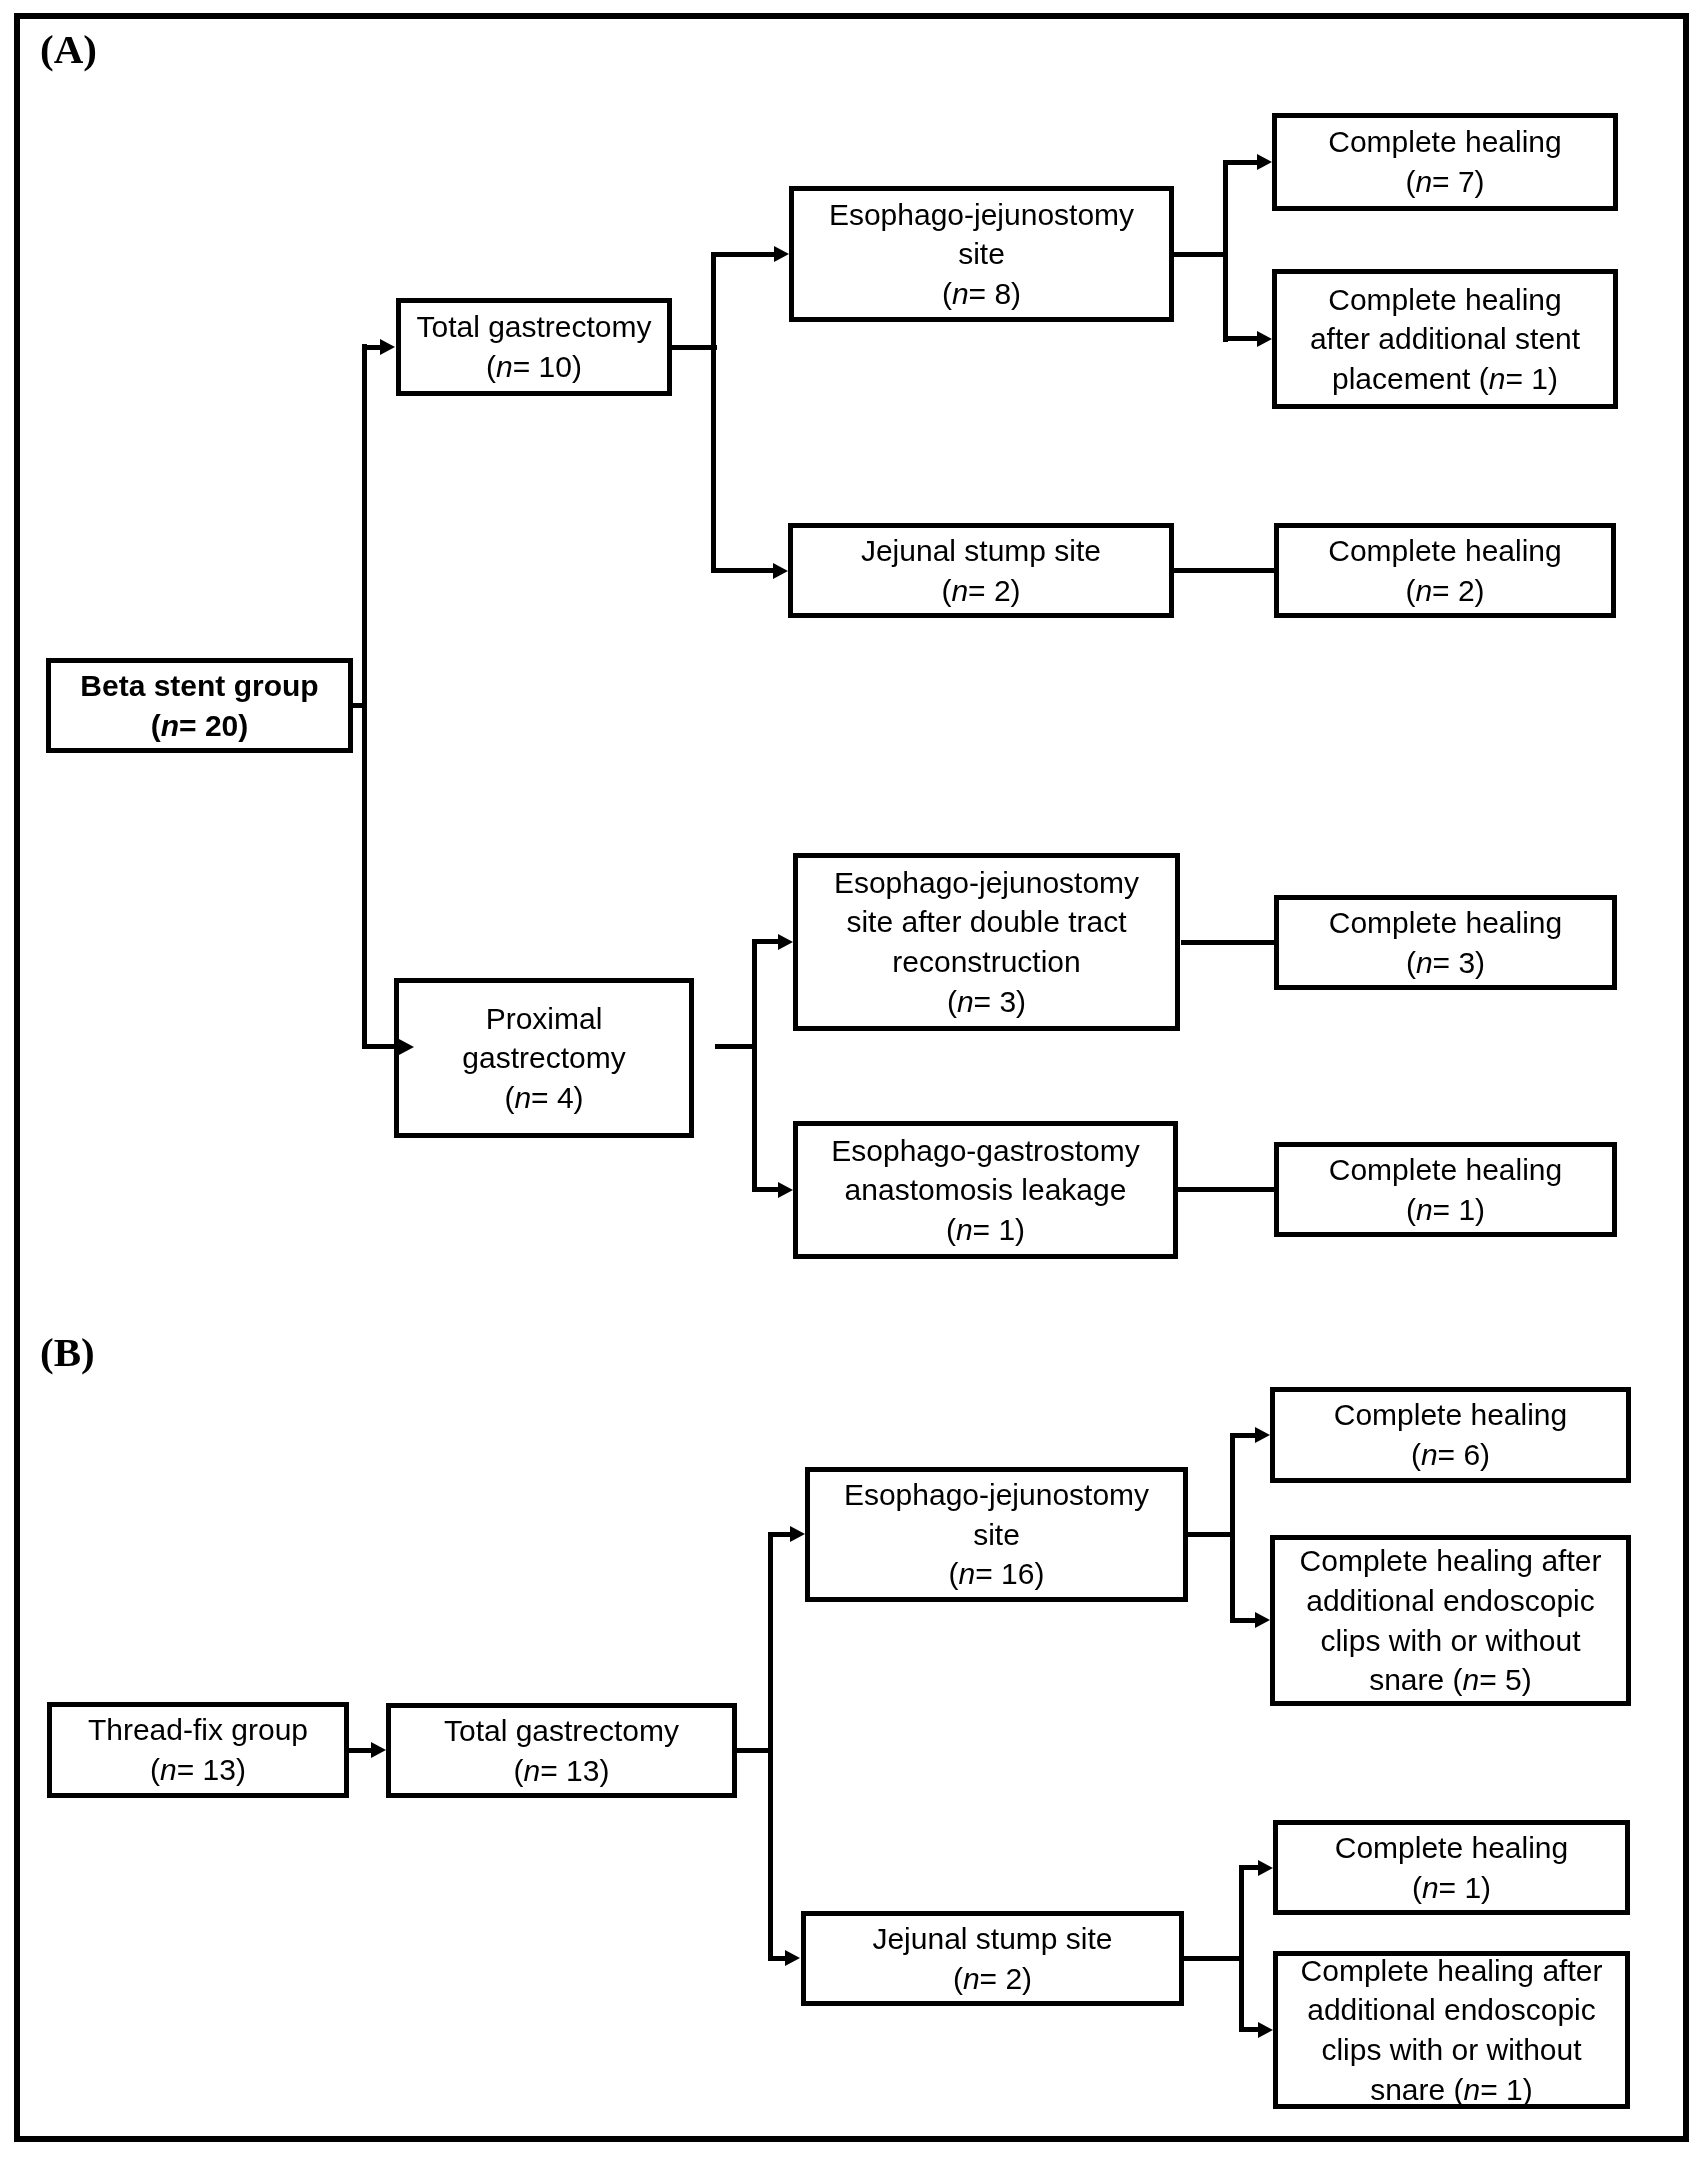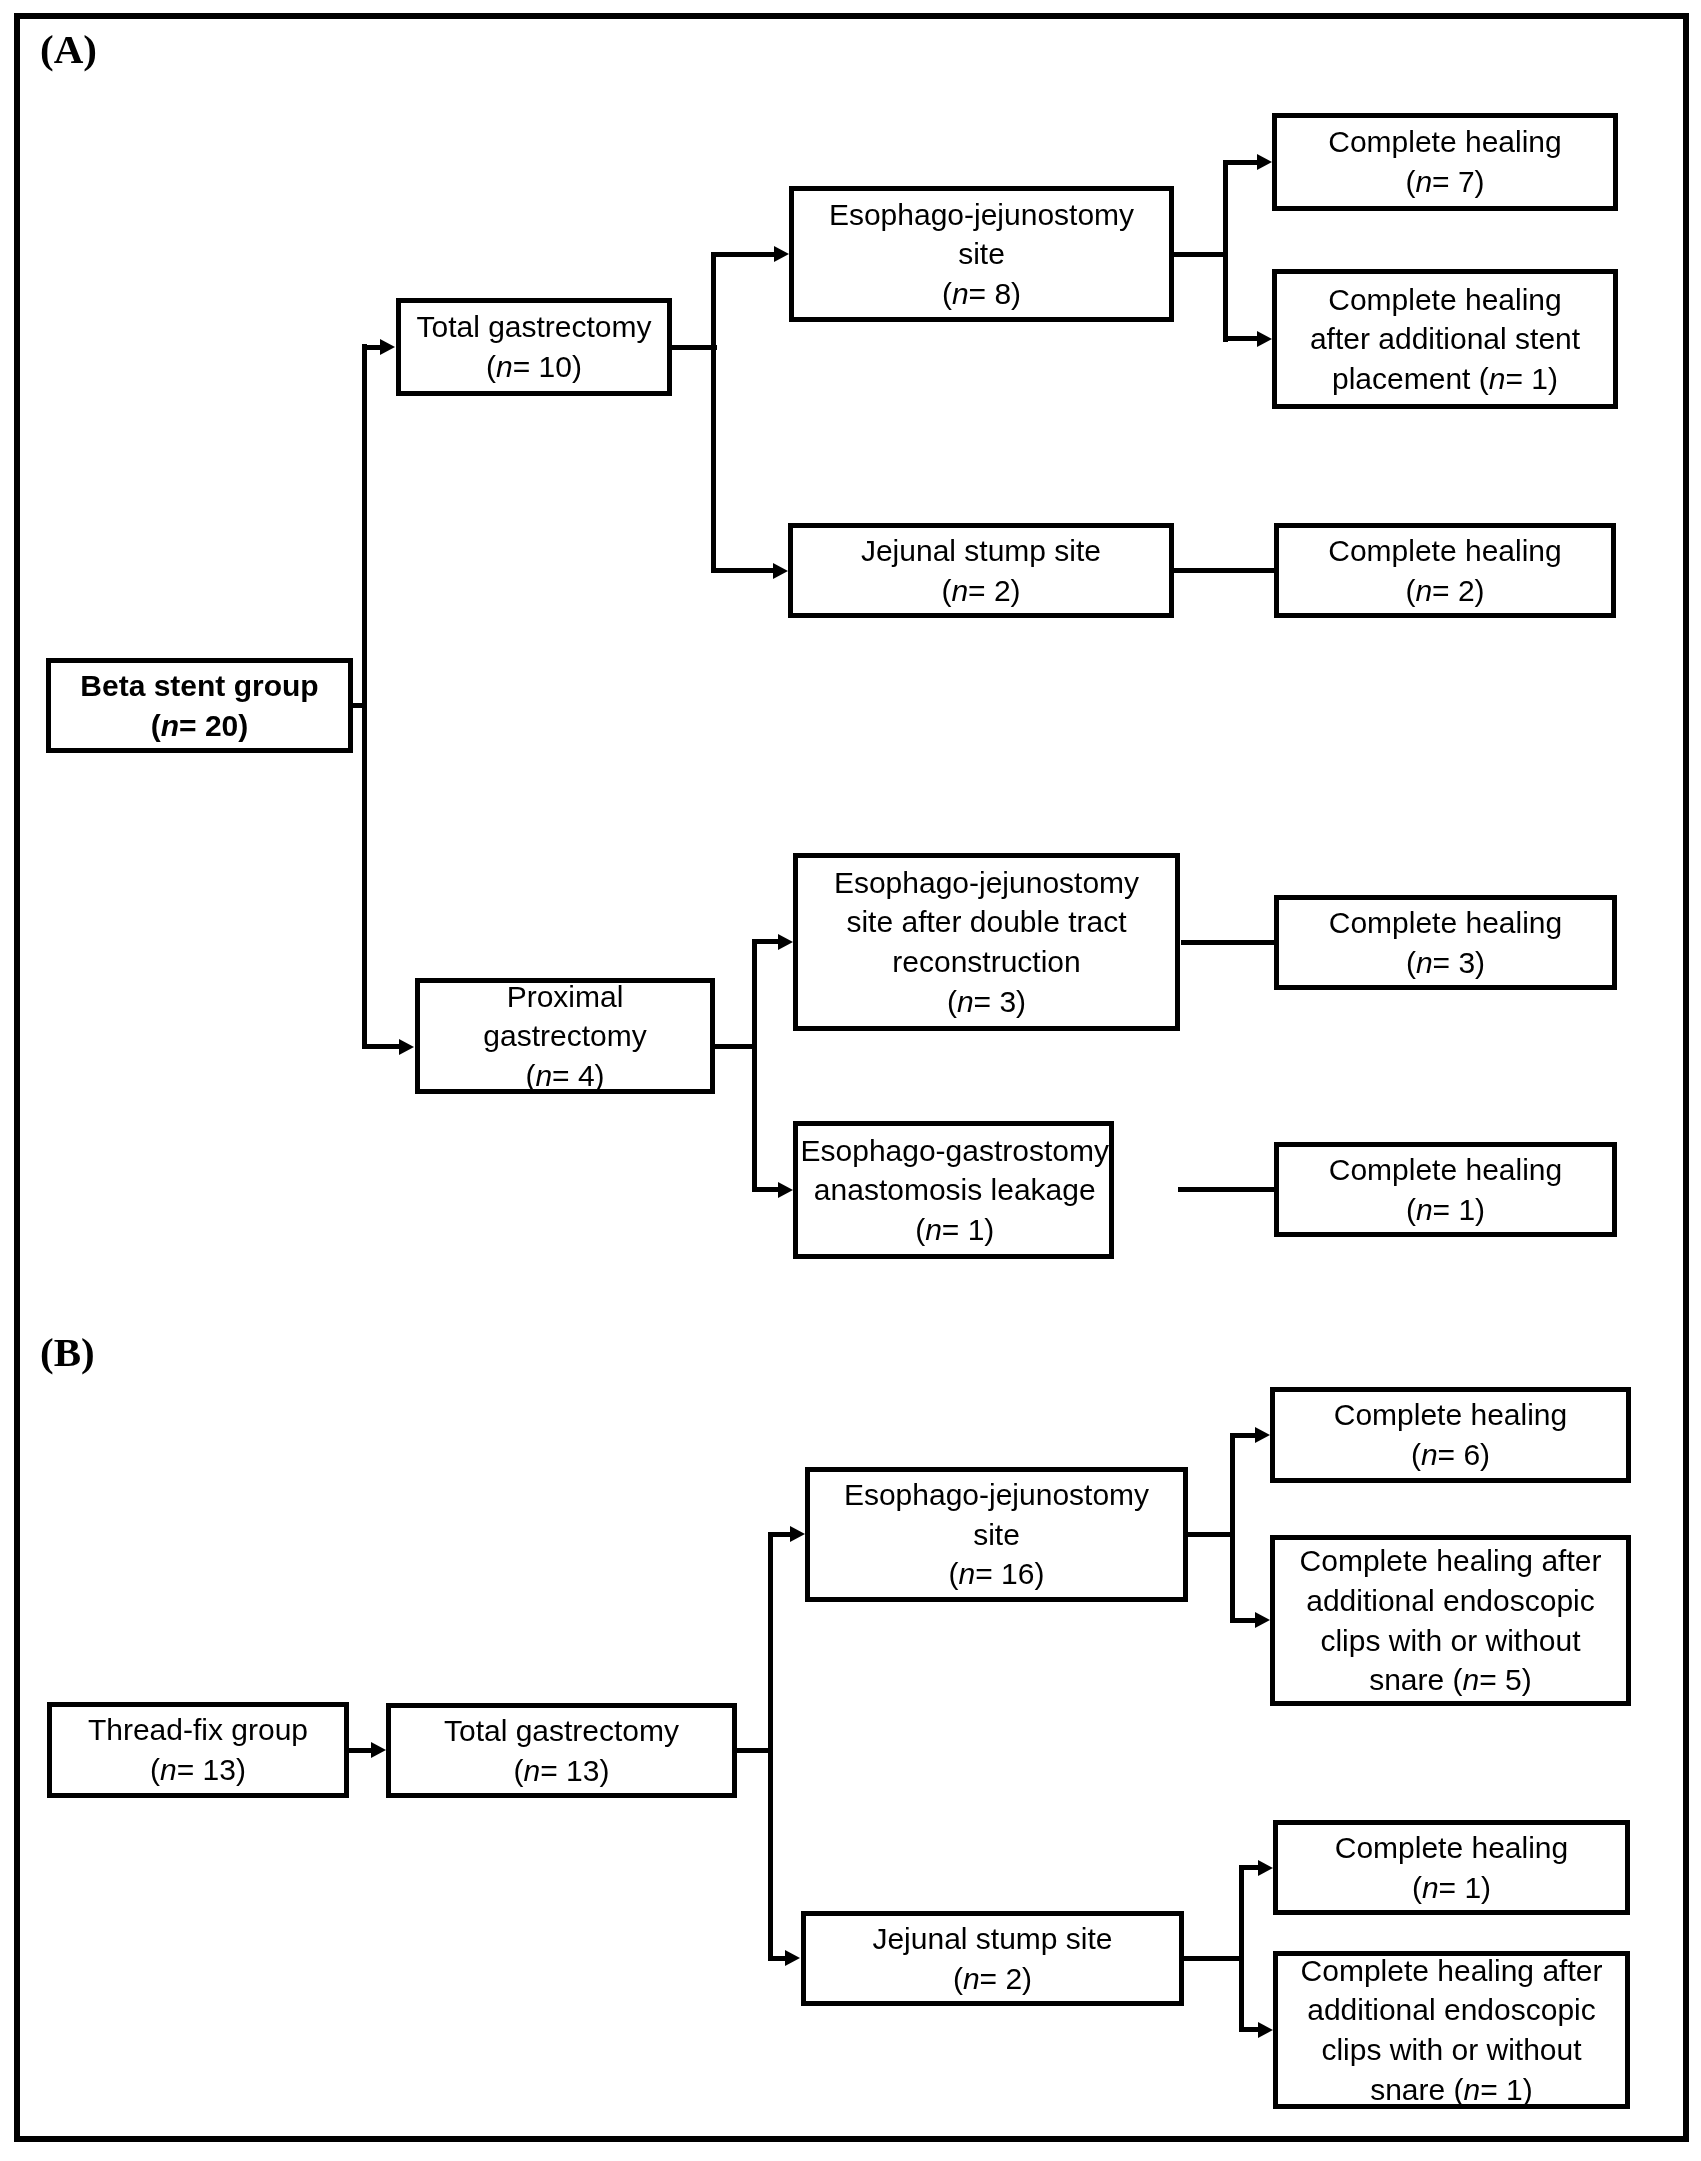"Proximal" div.node { height: 116px -> 160px; left: 415px -> 394px }
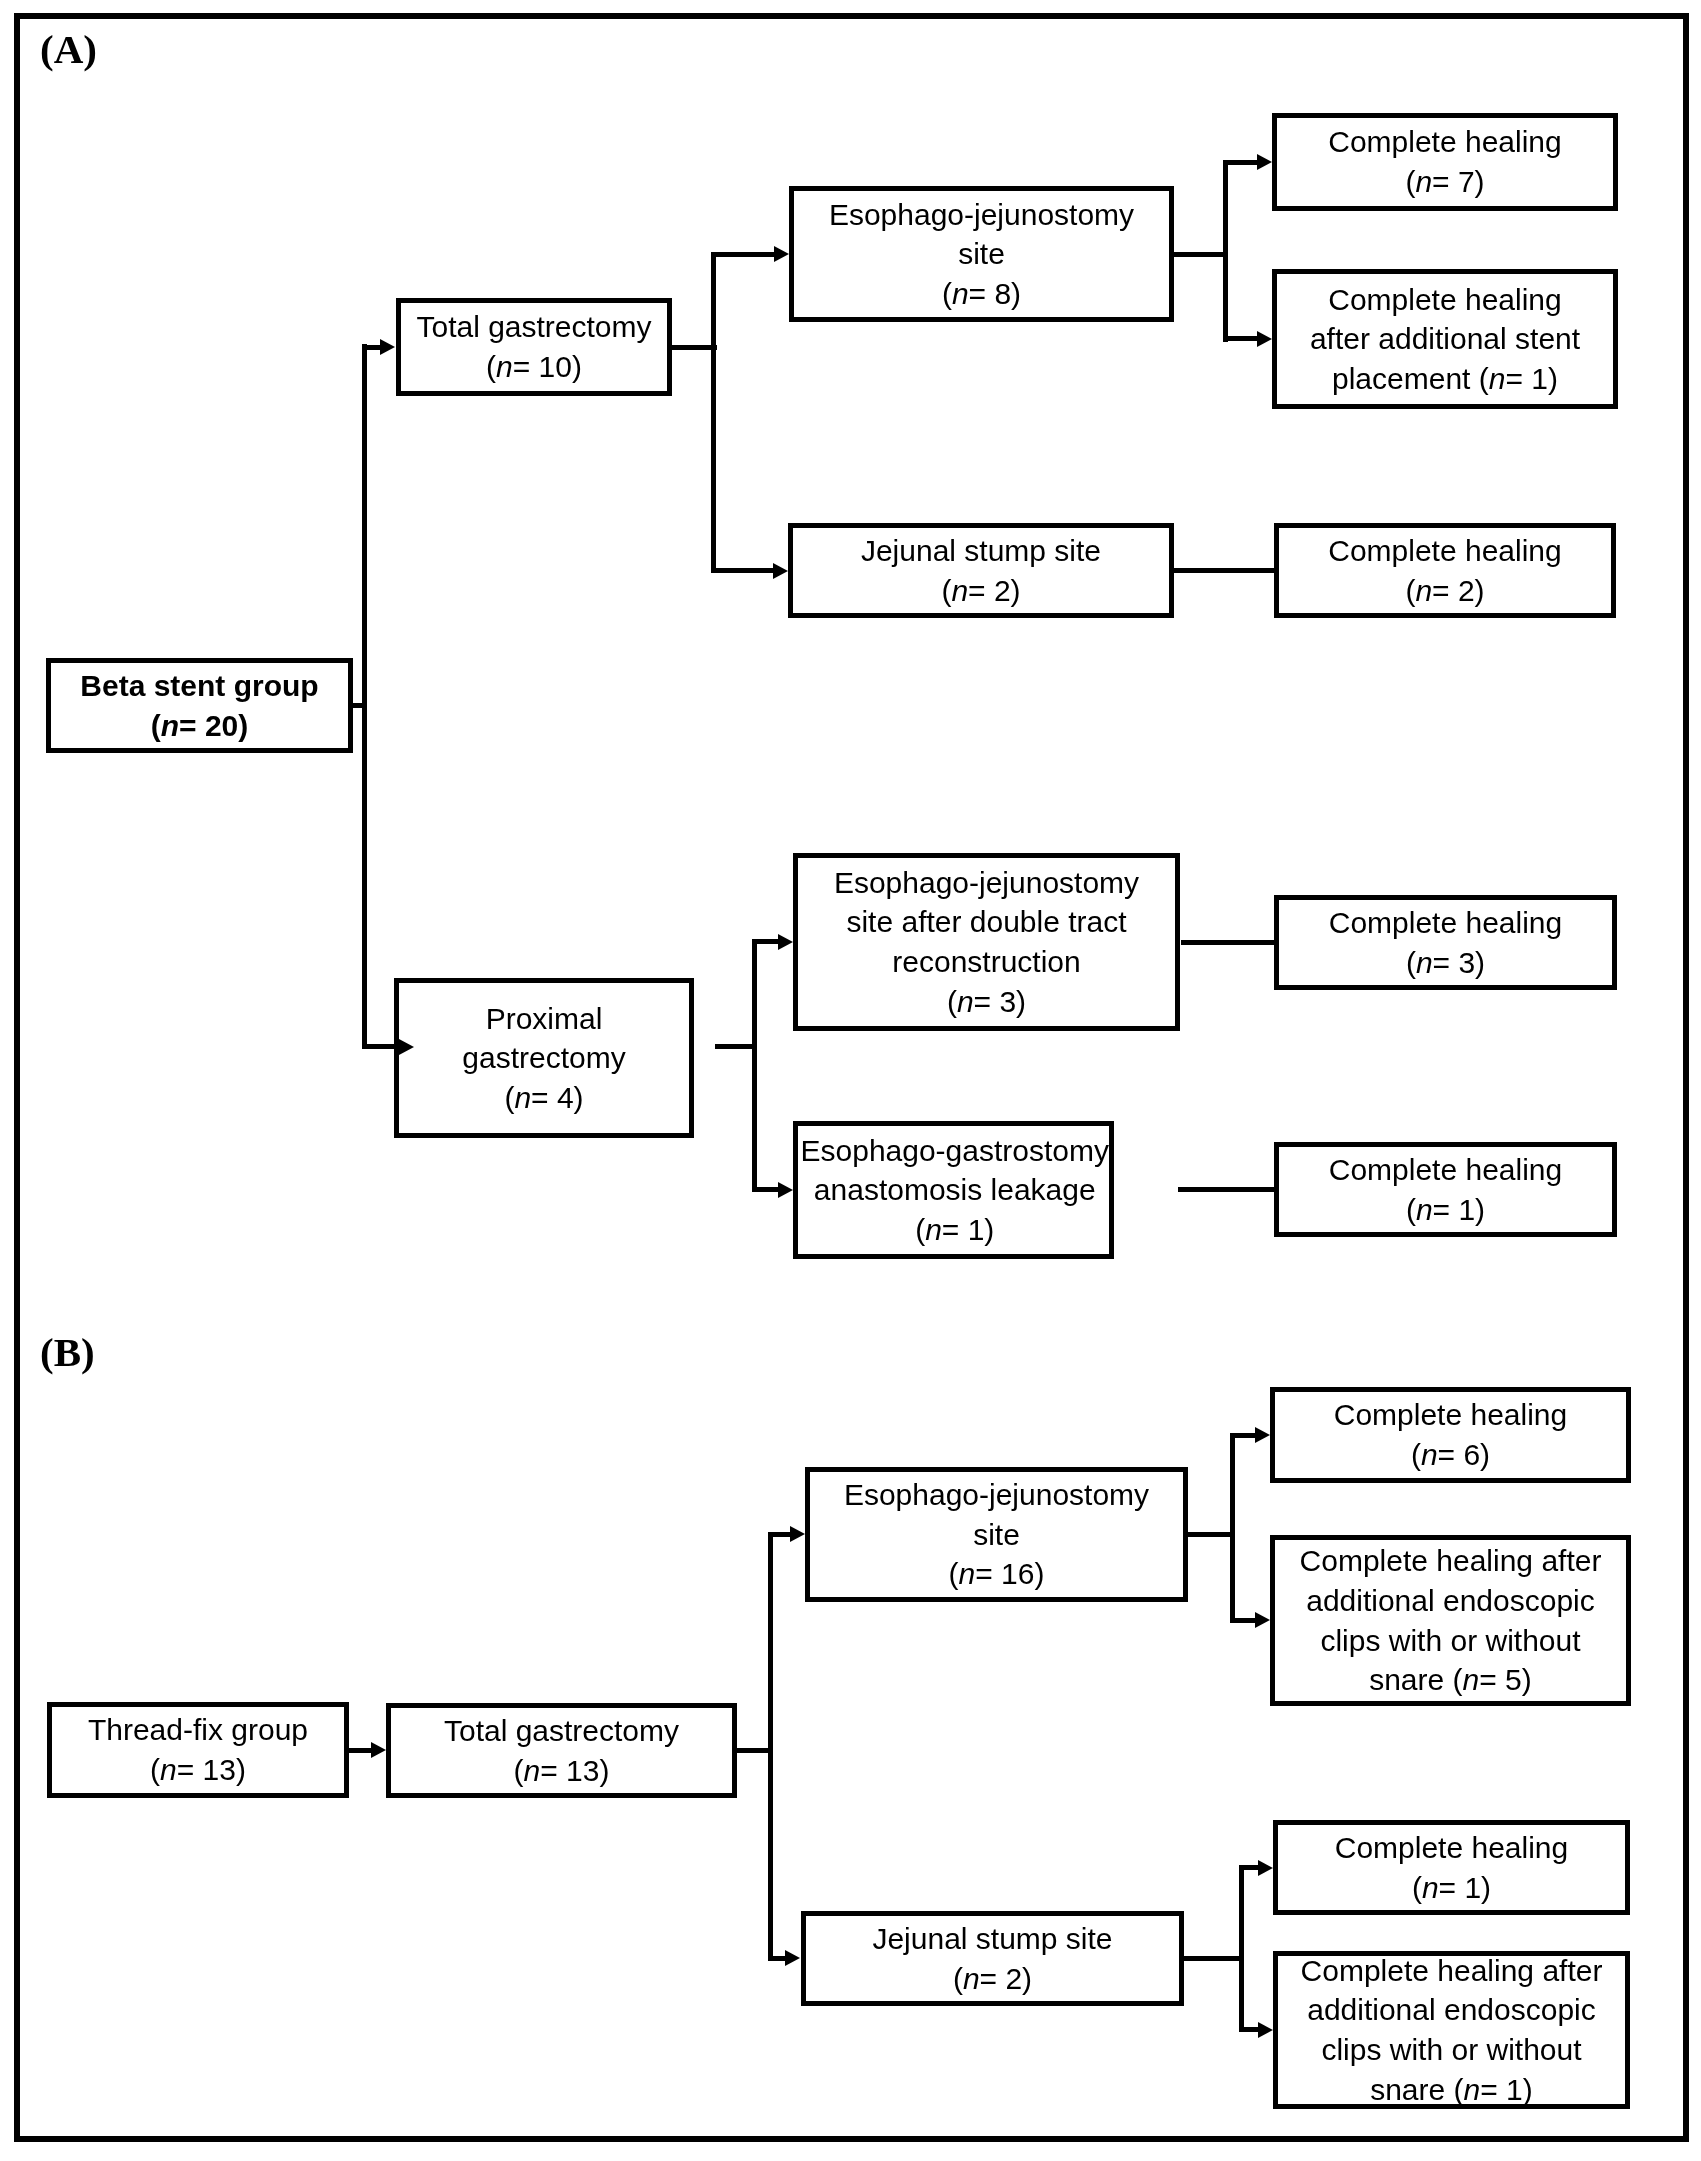"Esophago-gastrostomy" div.node { justify-content: flex-end -> none; width: 321px -> 385px }
